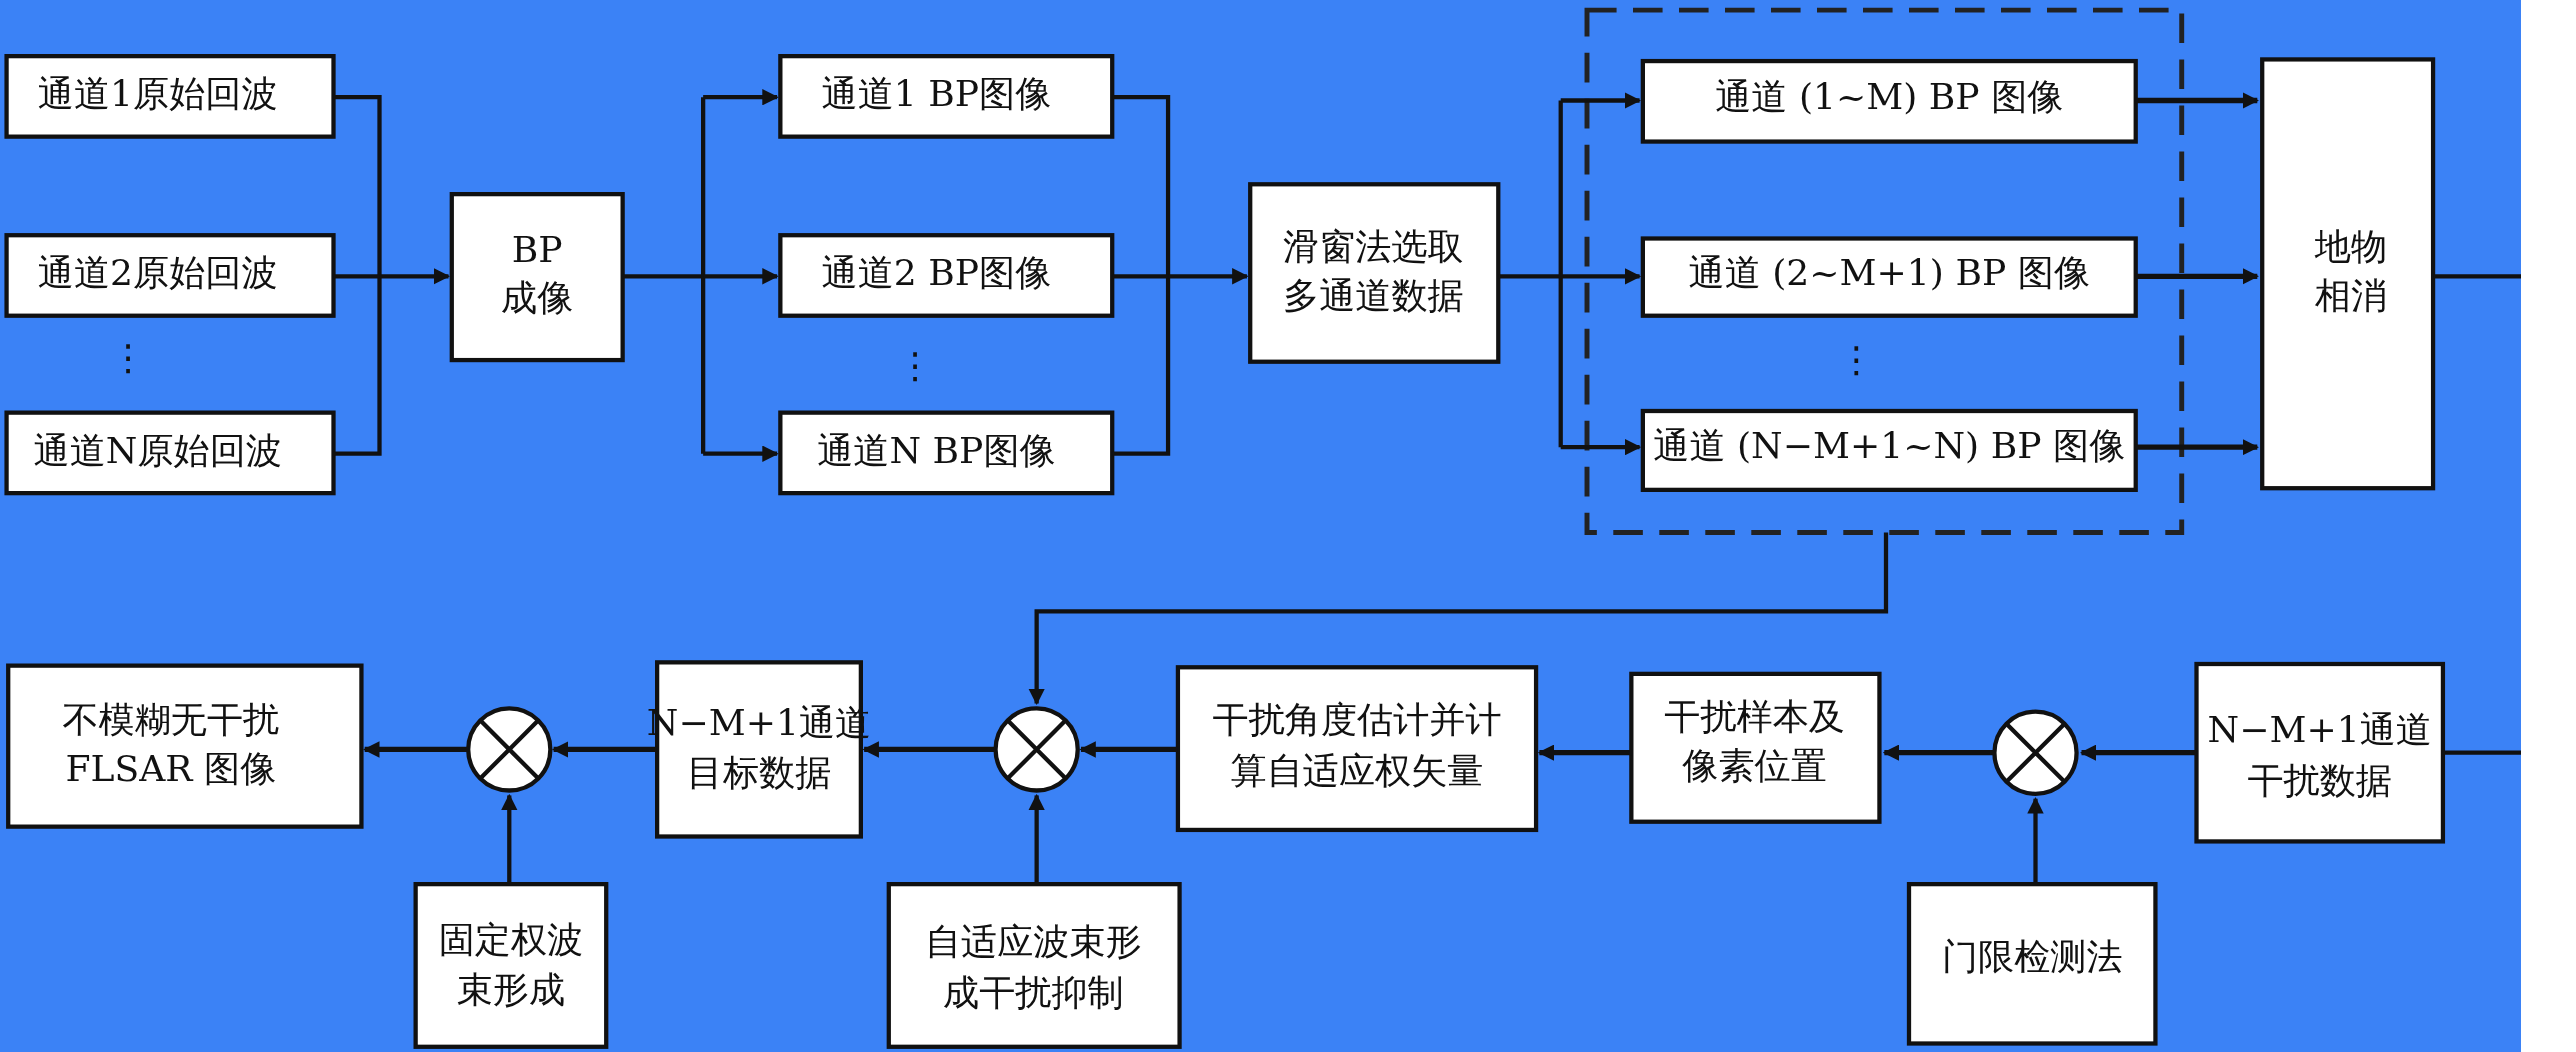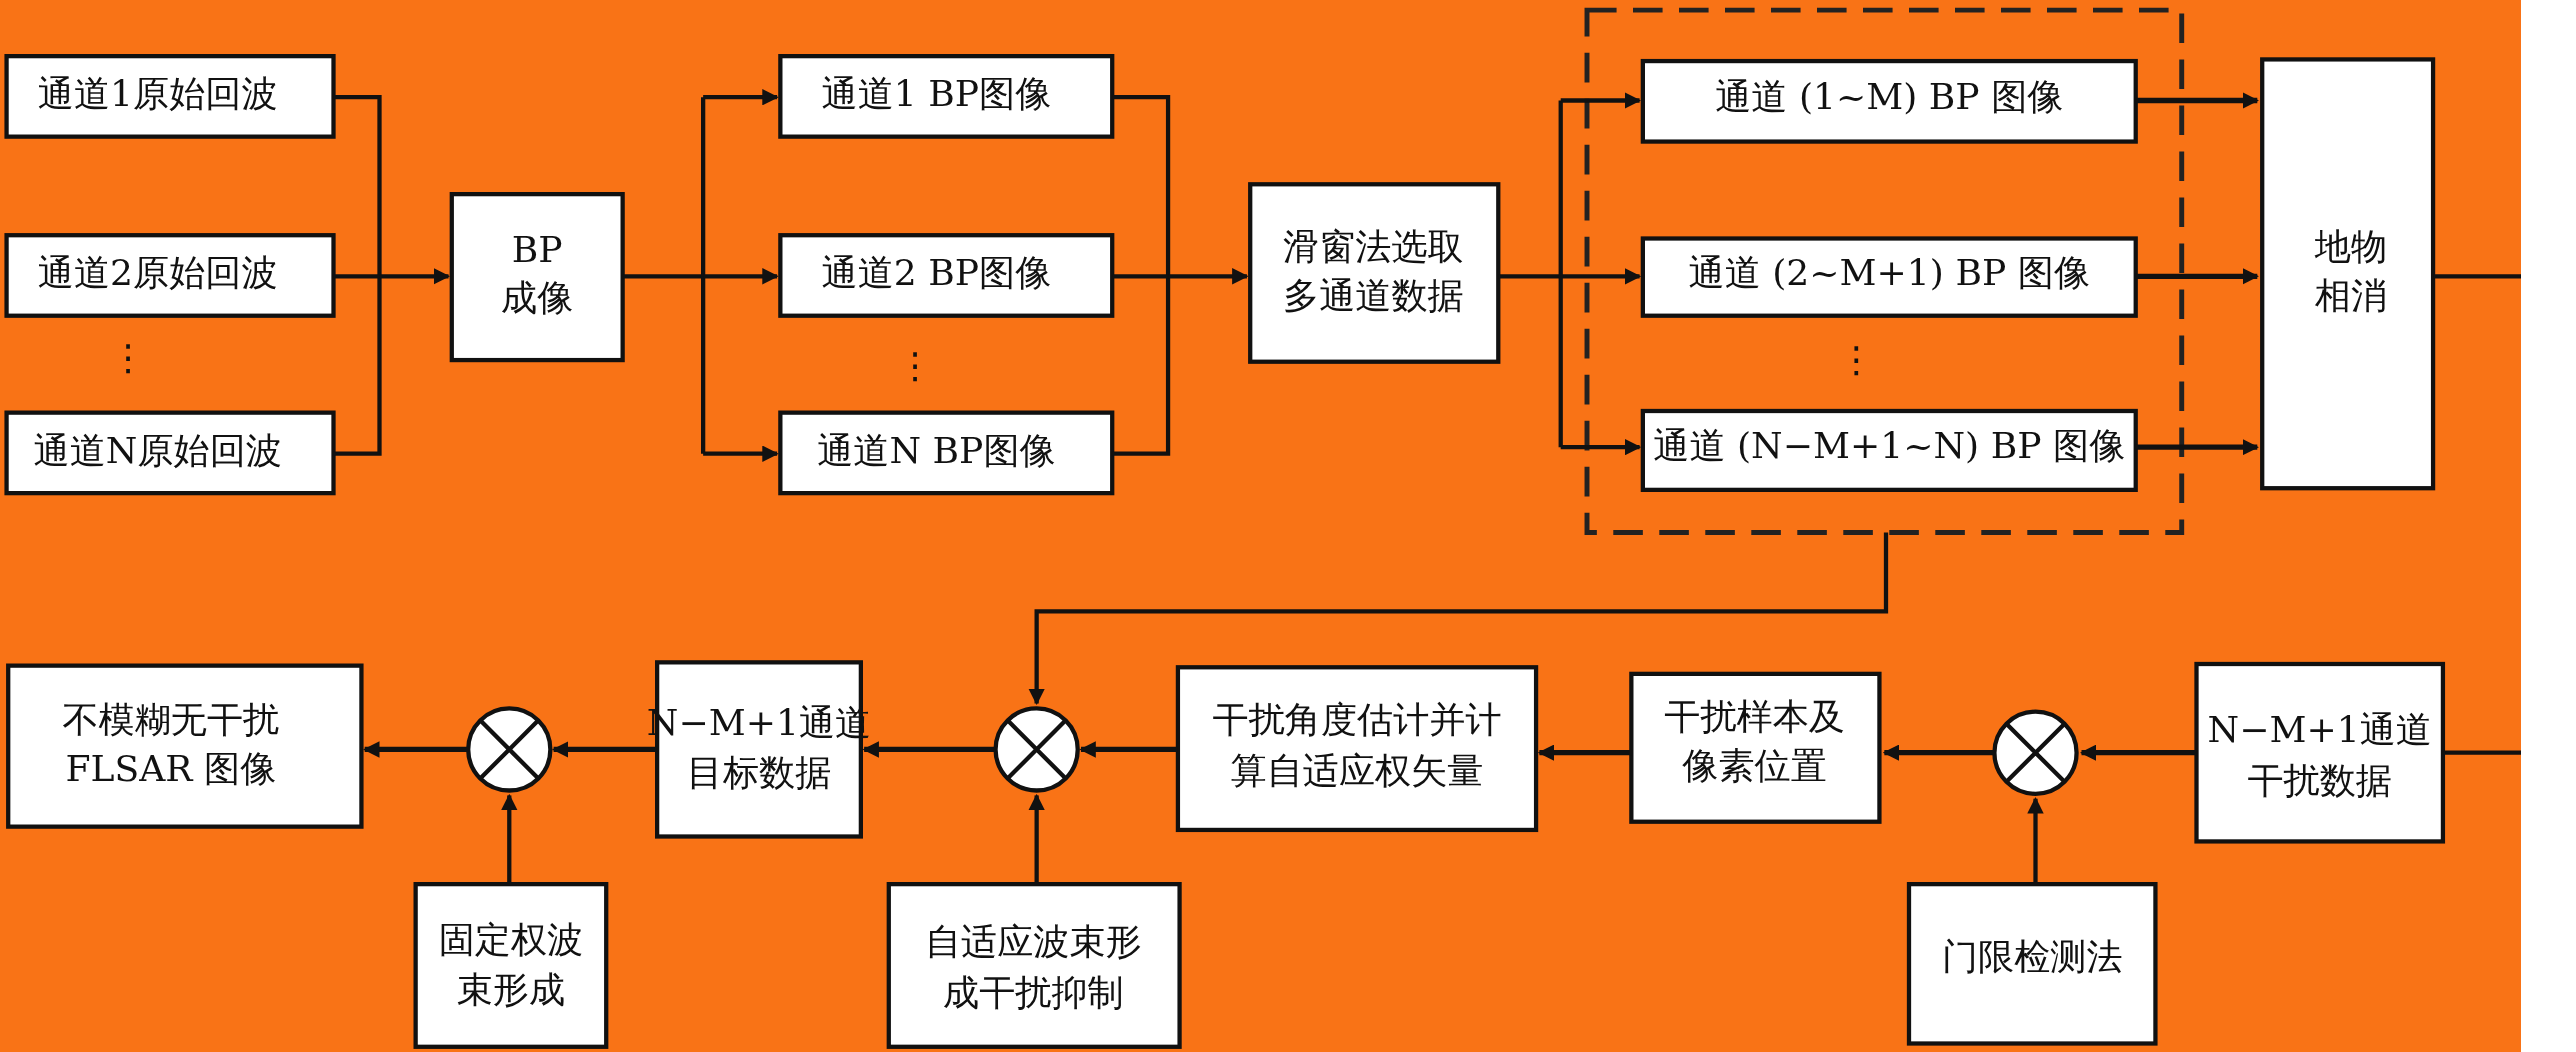"通道1原始回波" #wrap { background: #f97316 -> #3b82f6 }
